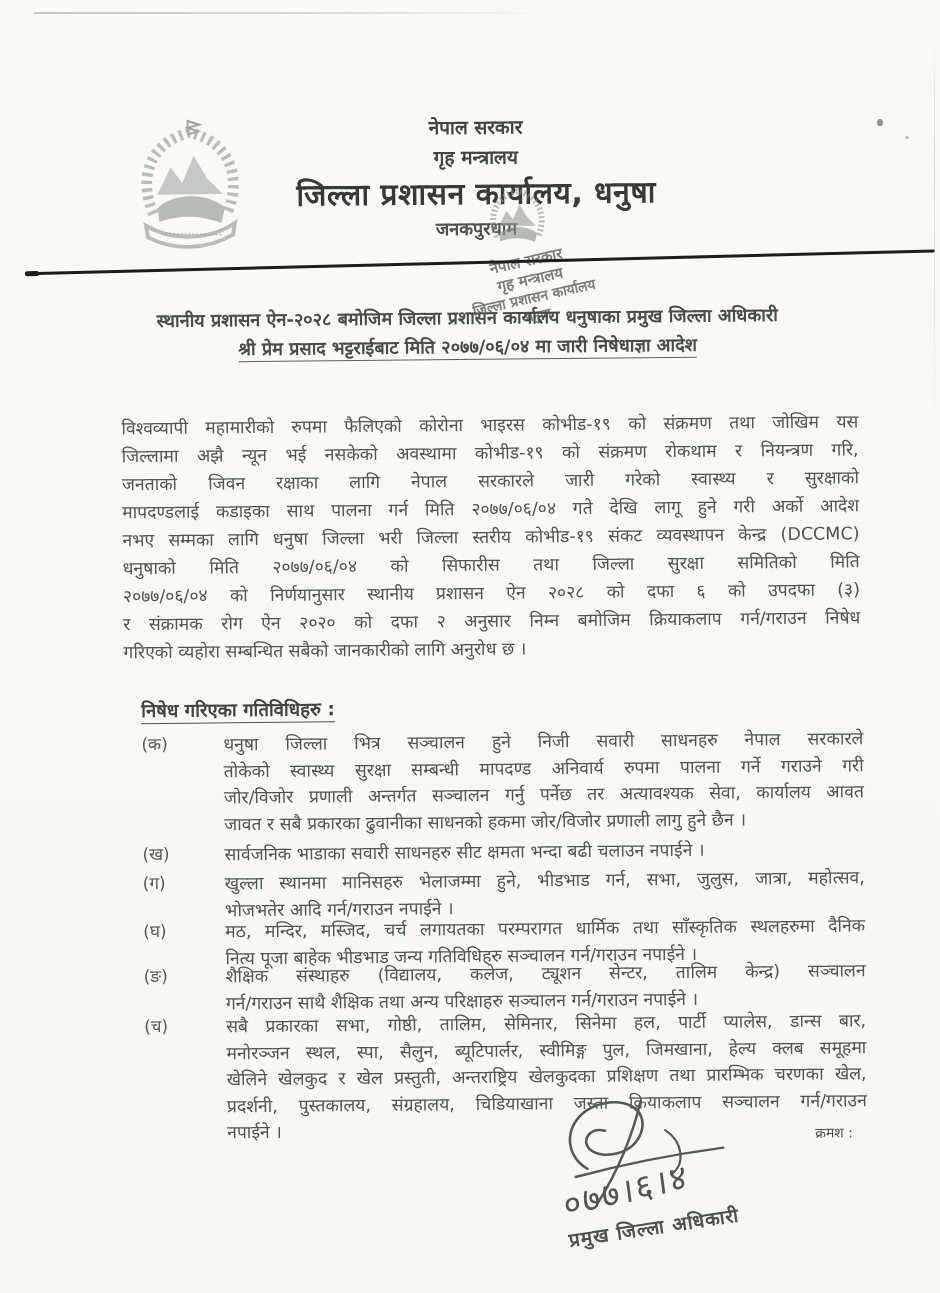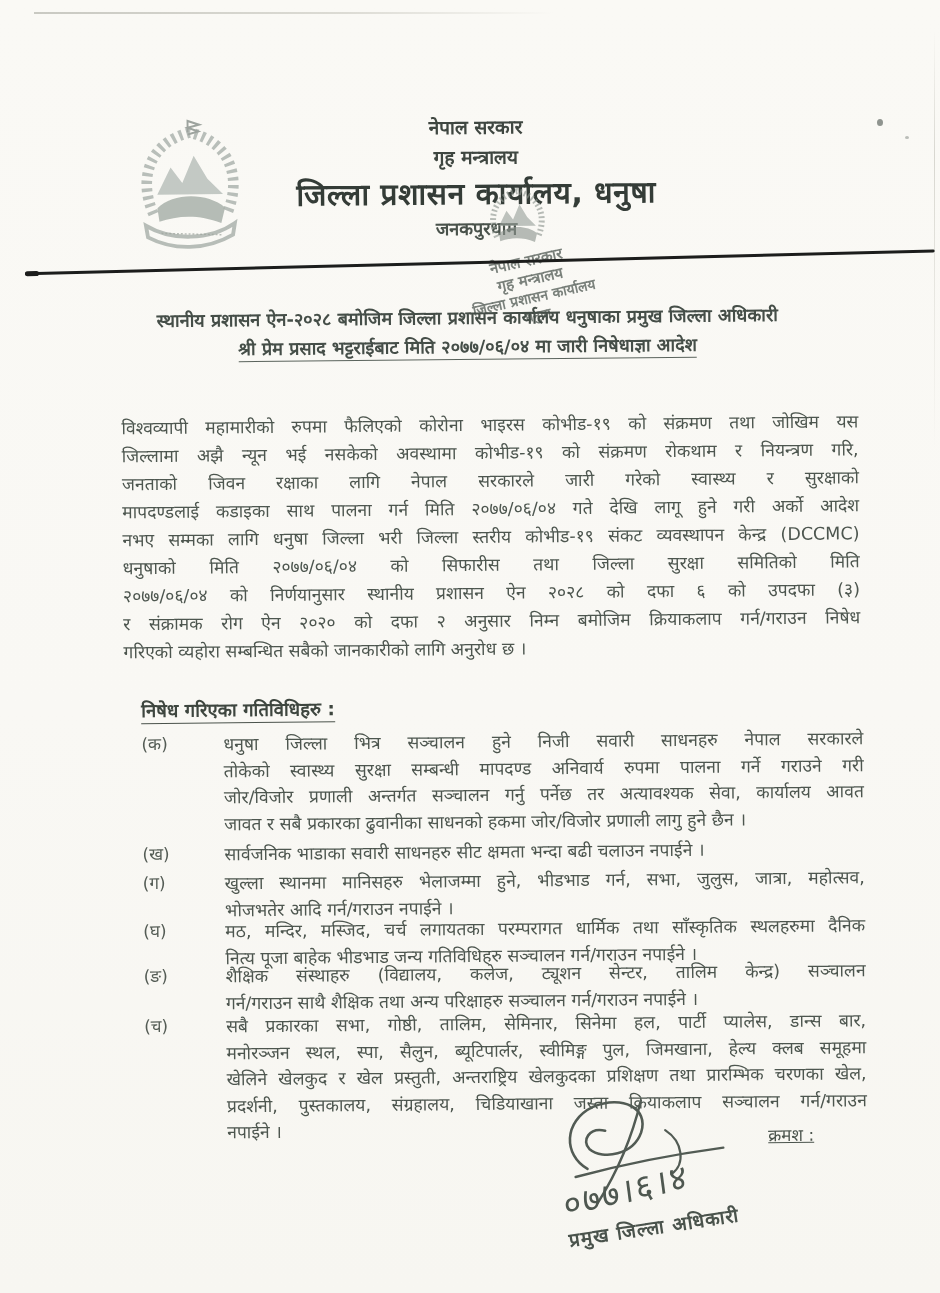"क्रमश :" .kramash { font-size: 17px -> 14px; left: 763px -> 810px; text-decoration: underline -> none }
